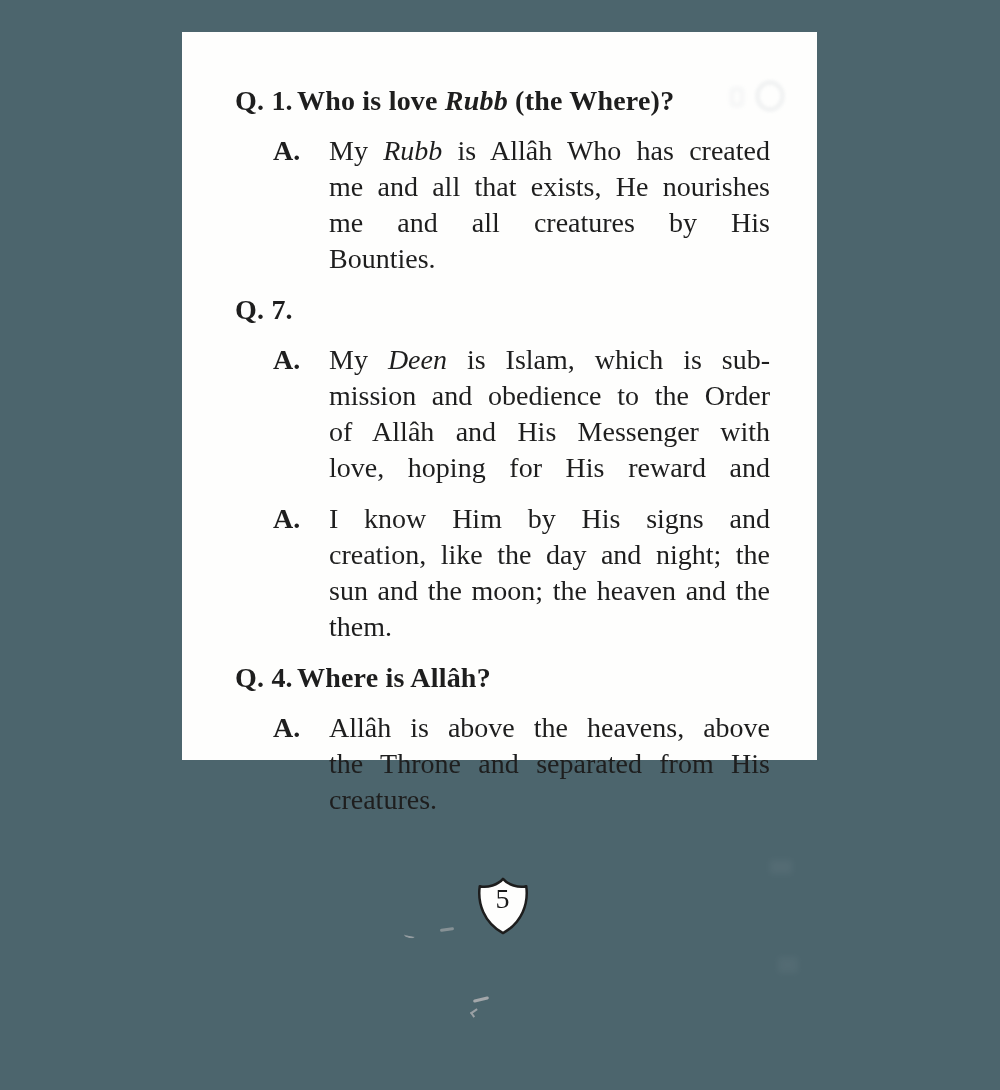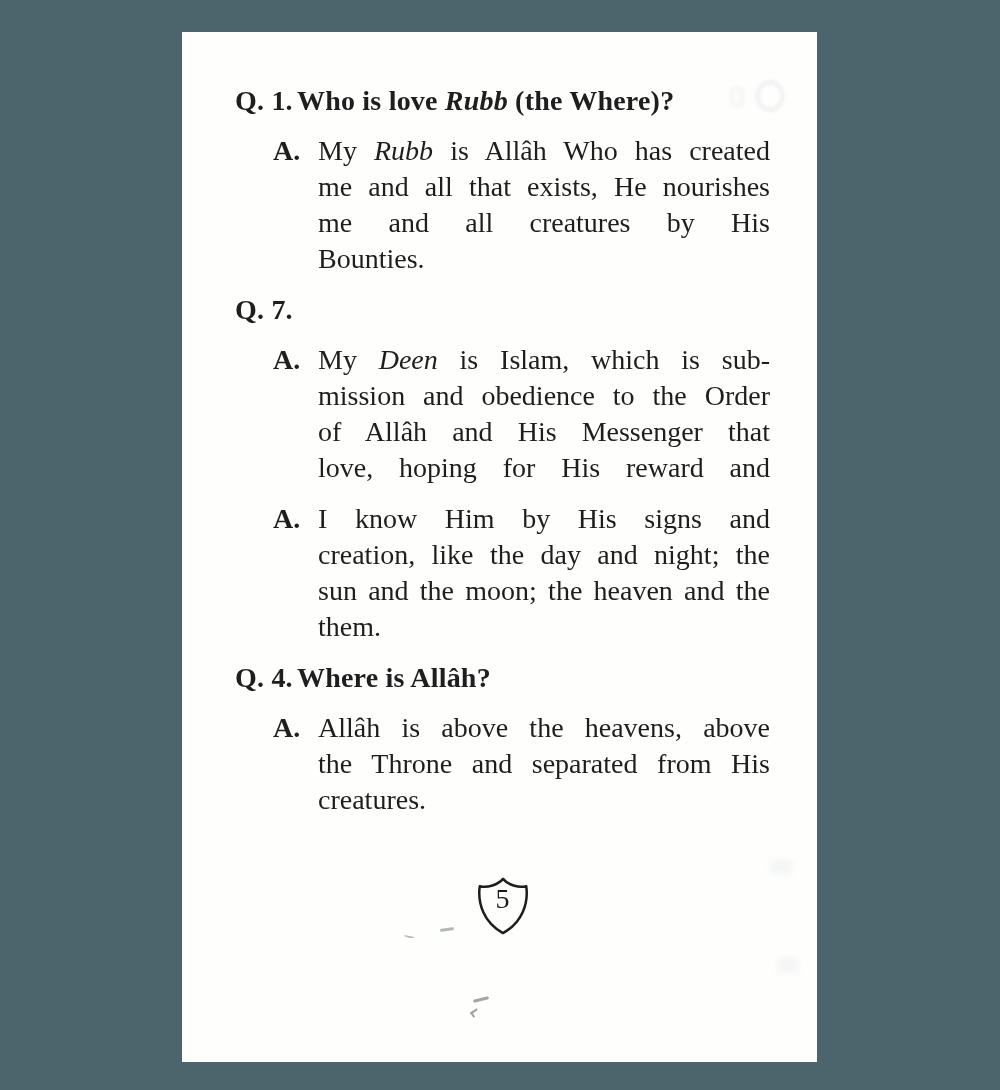"Q. 1." .paper { height: 1030px -> 728px }
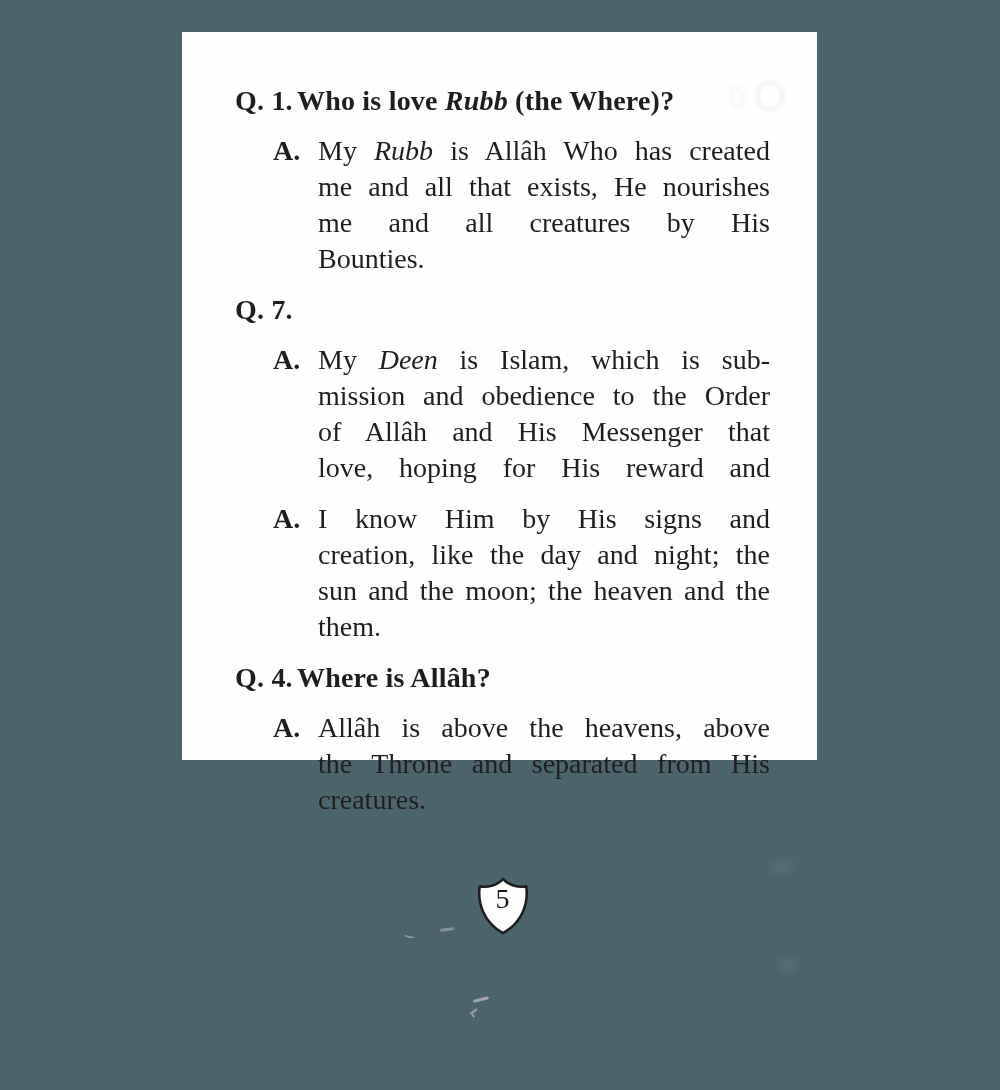"My Rubb is Allâh Who" .a-text { margin-left: none -> 11px }
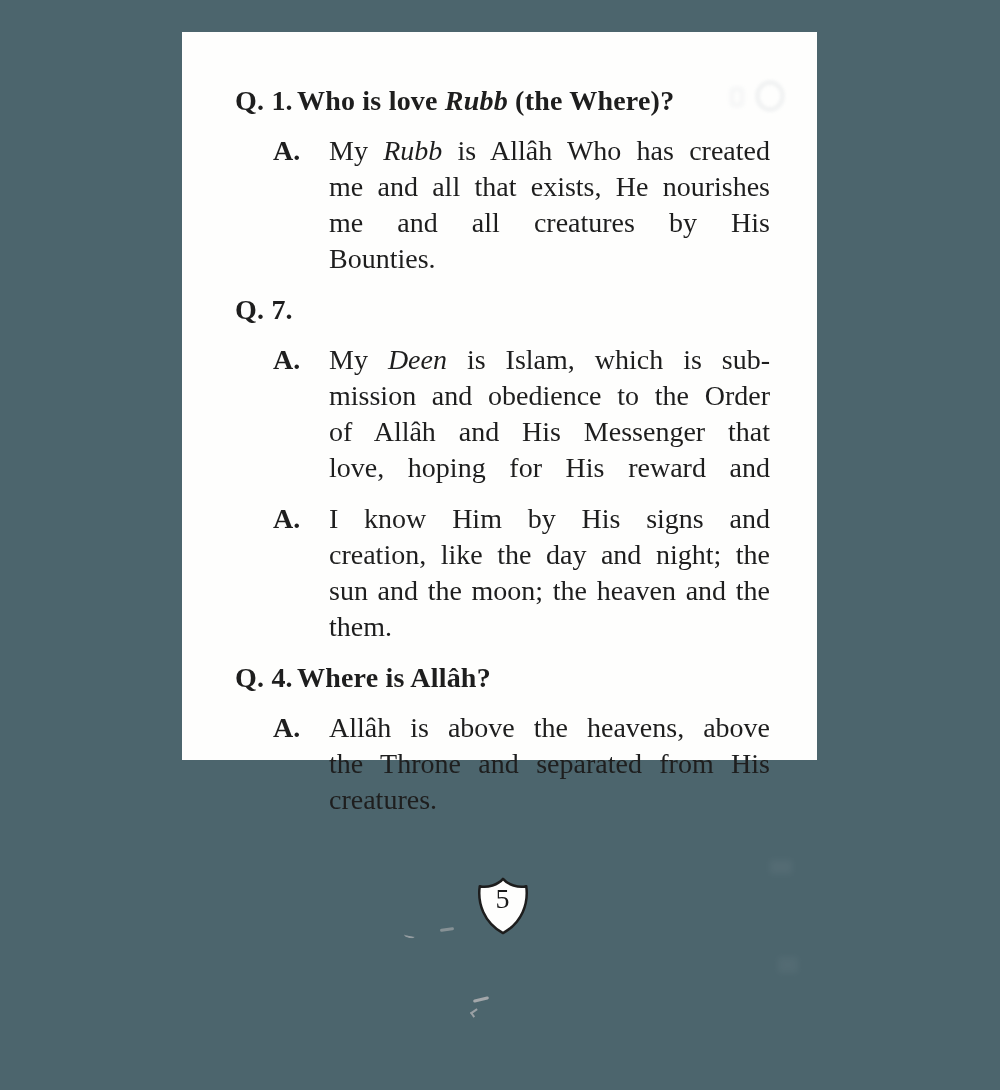"of Allâh and His Messenger" div.line { text: that -> with }
